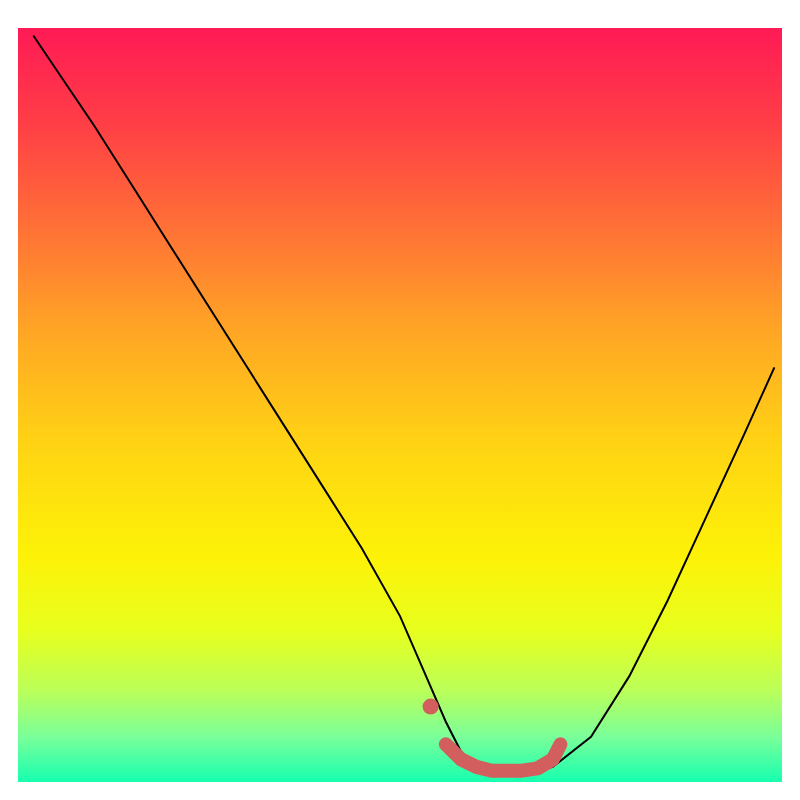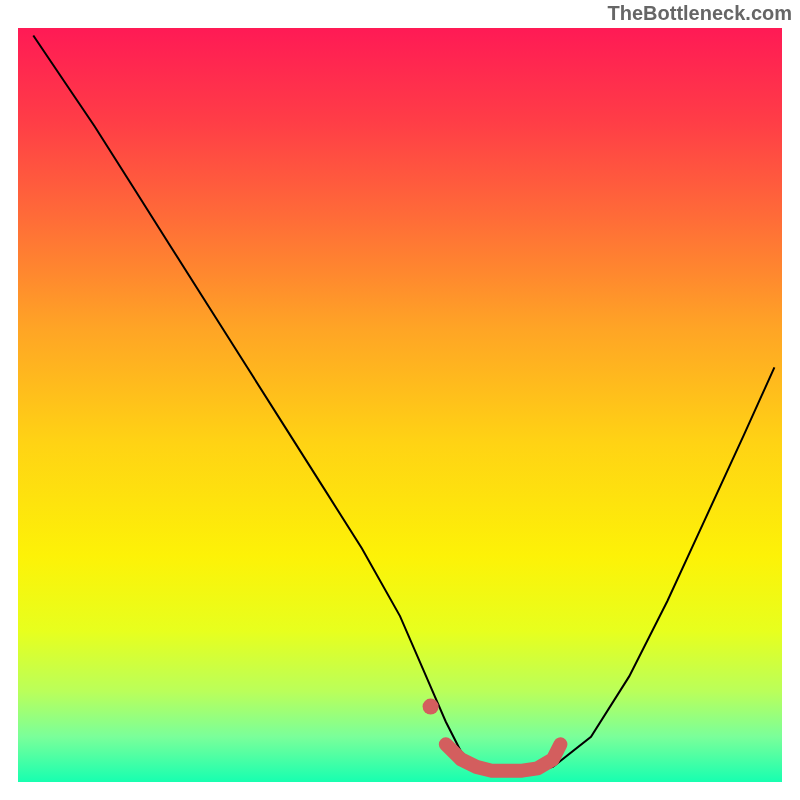"TheBottleneck.com" div.watermark { html: <div>TheBottleneck.com</div> -> none }
